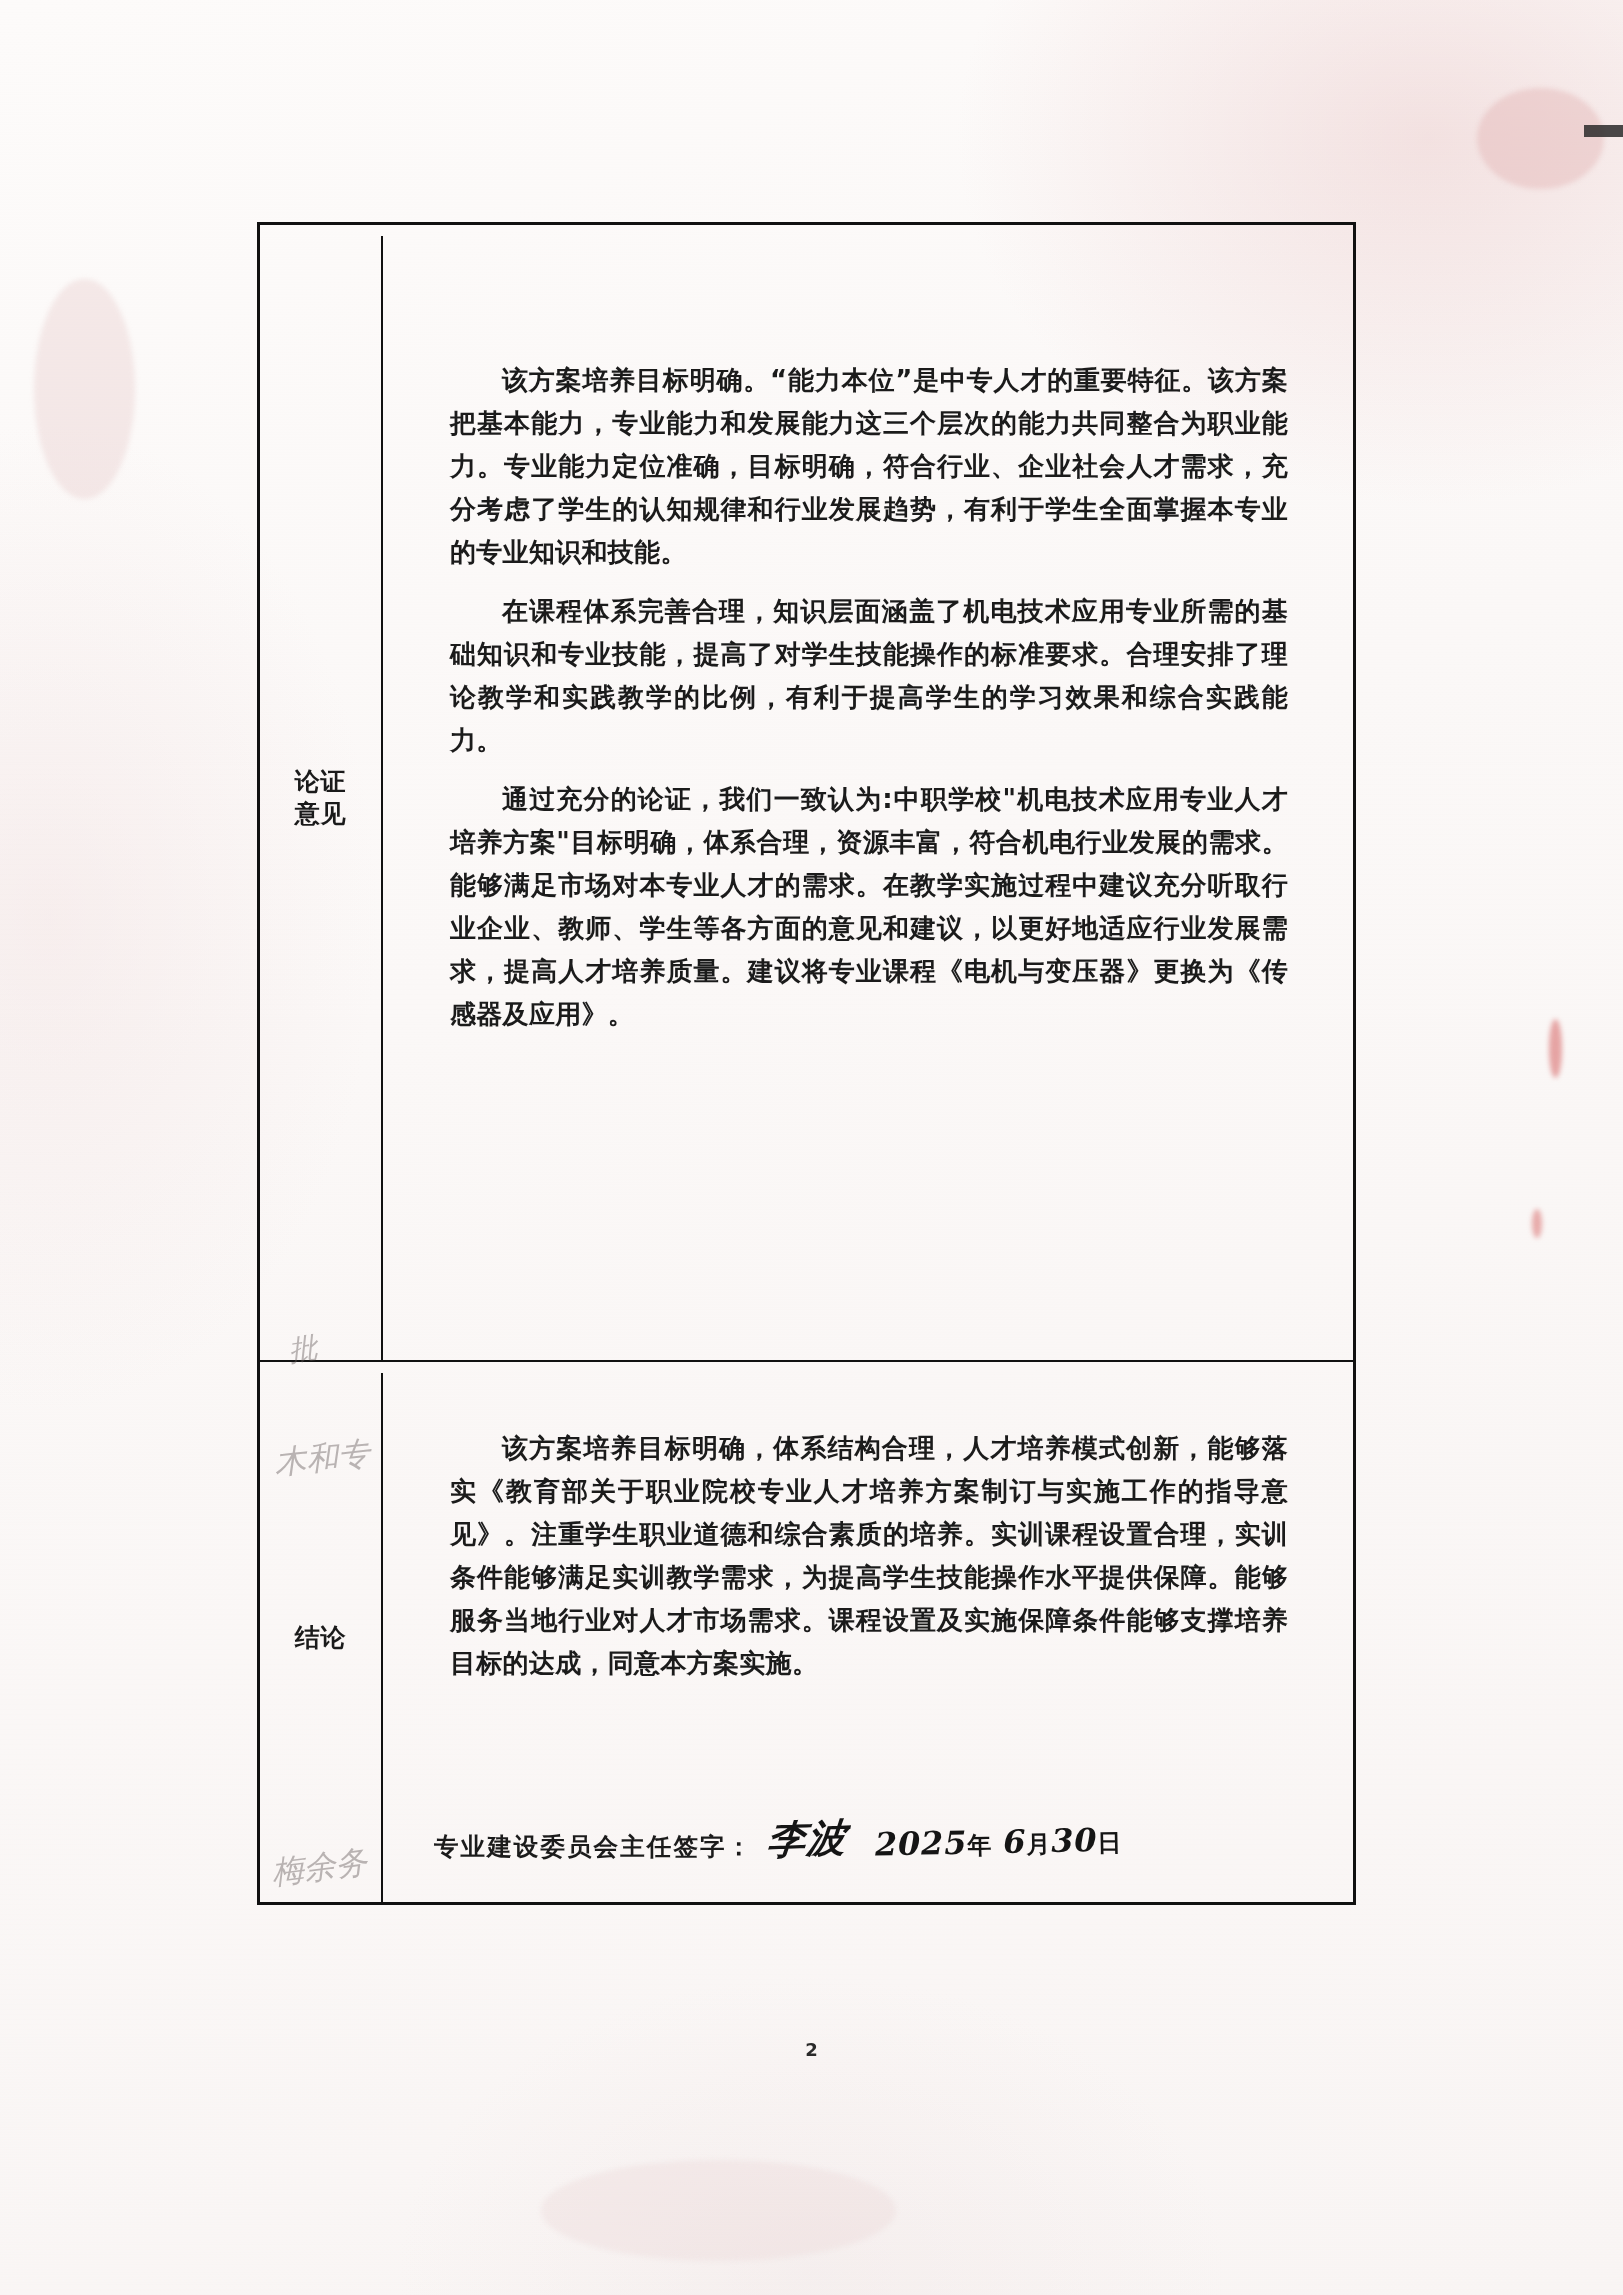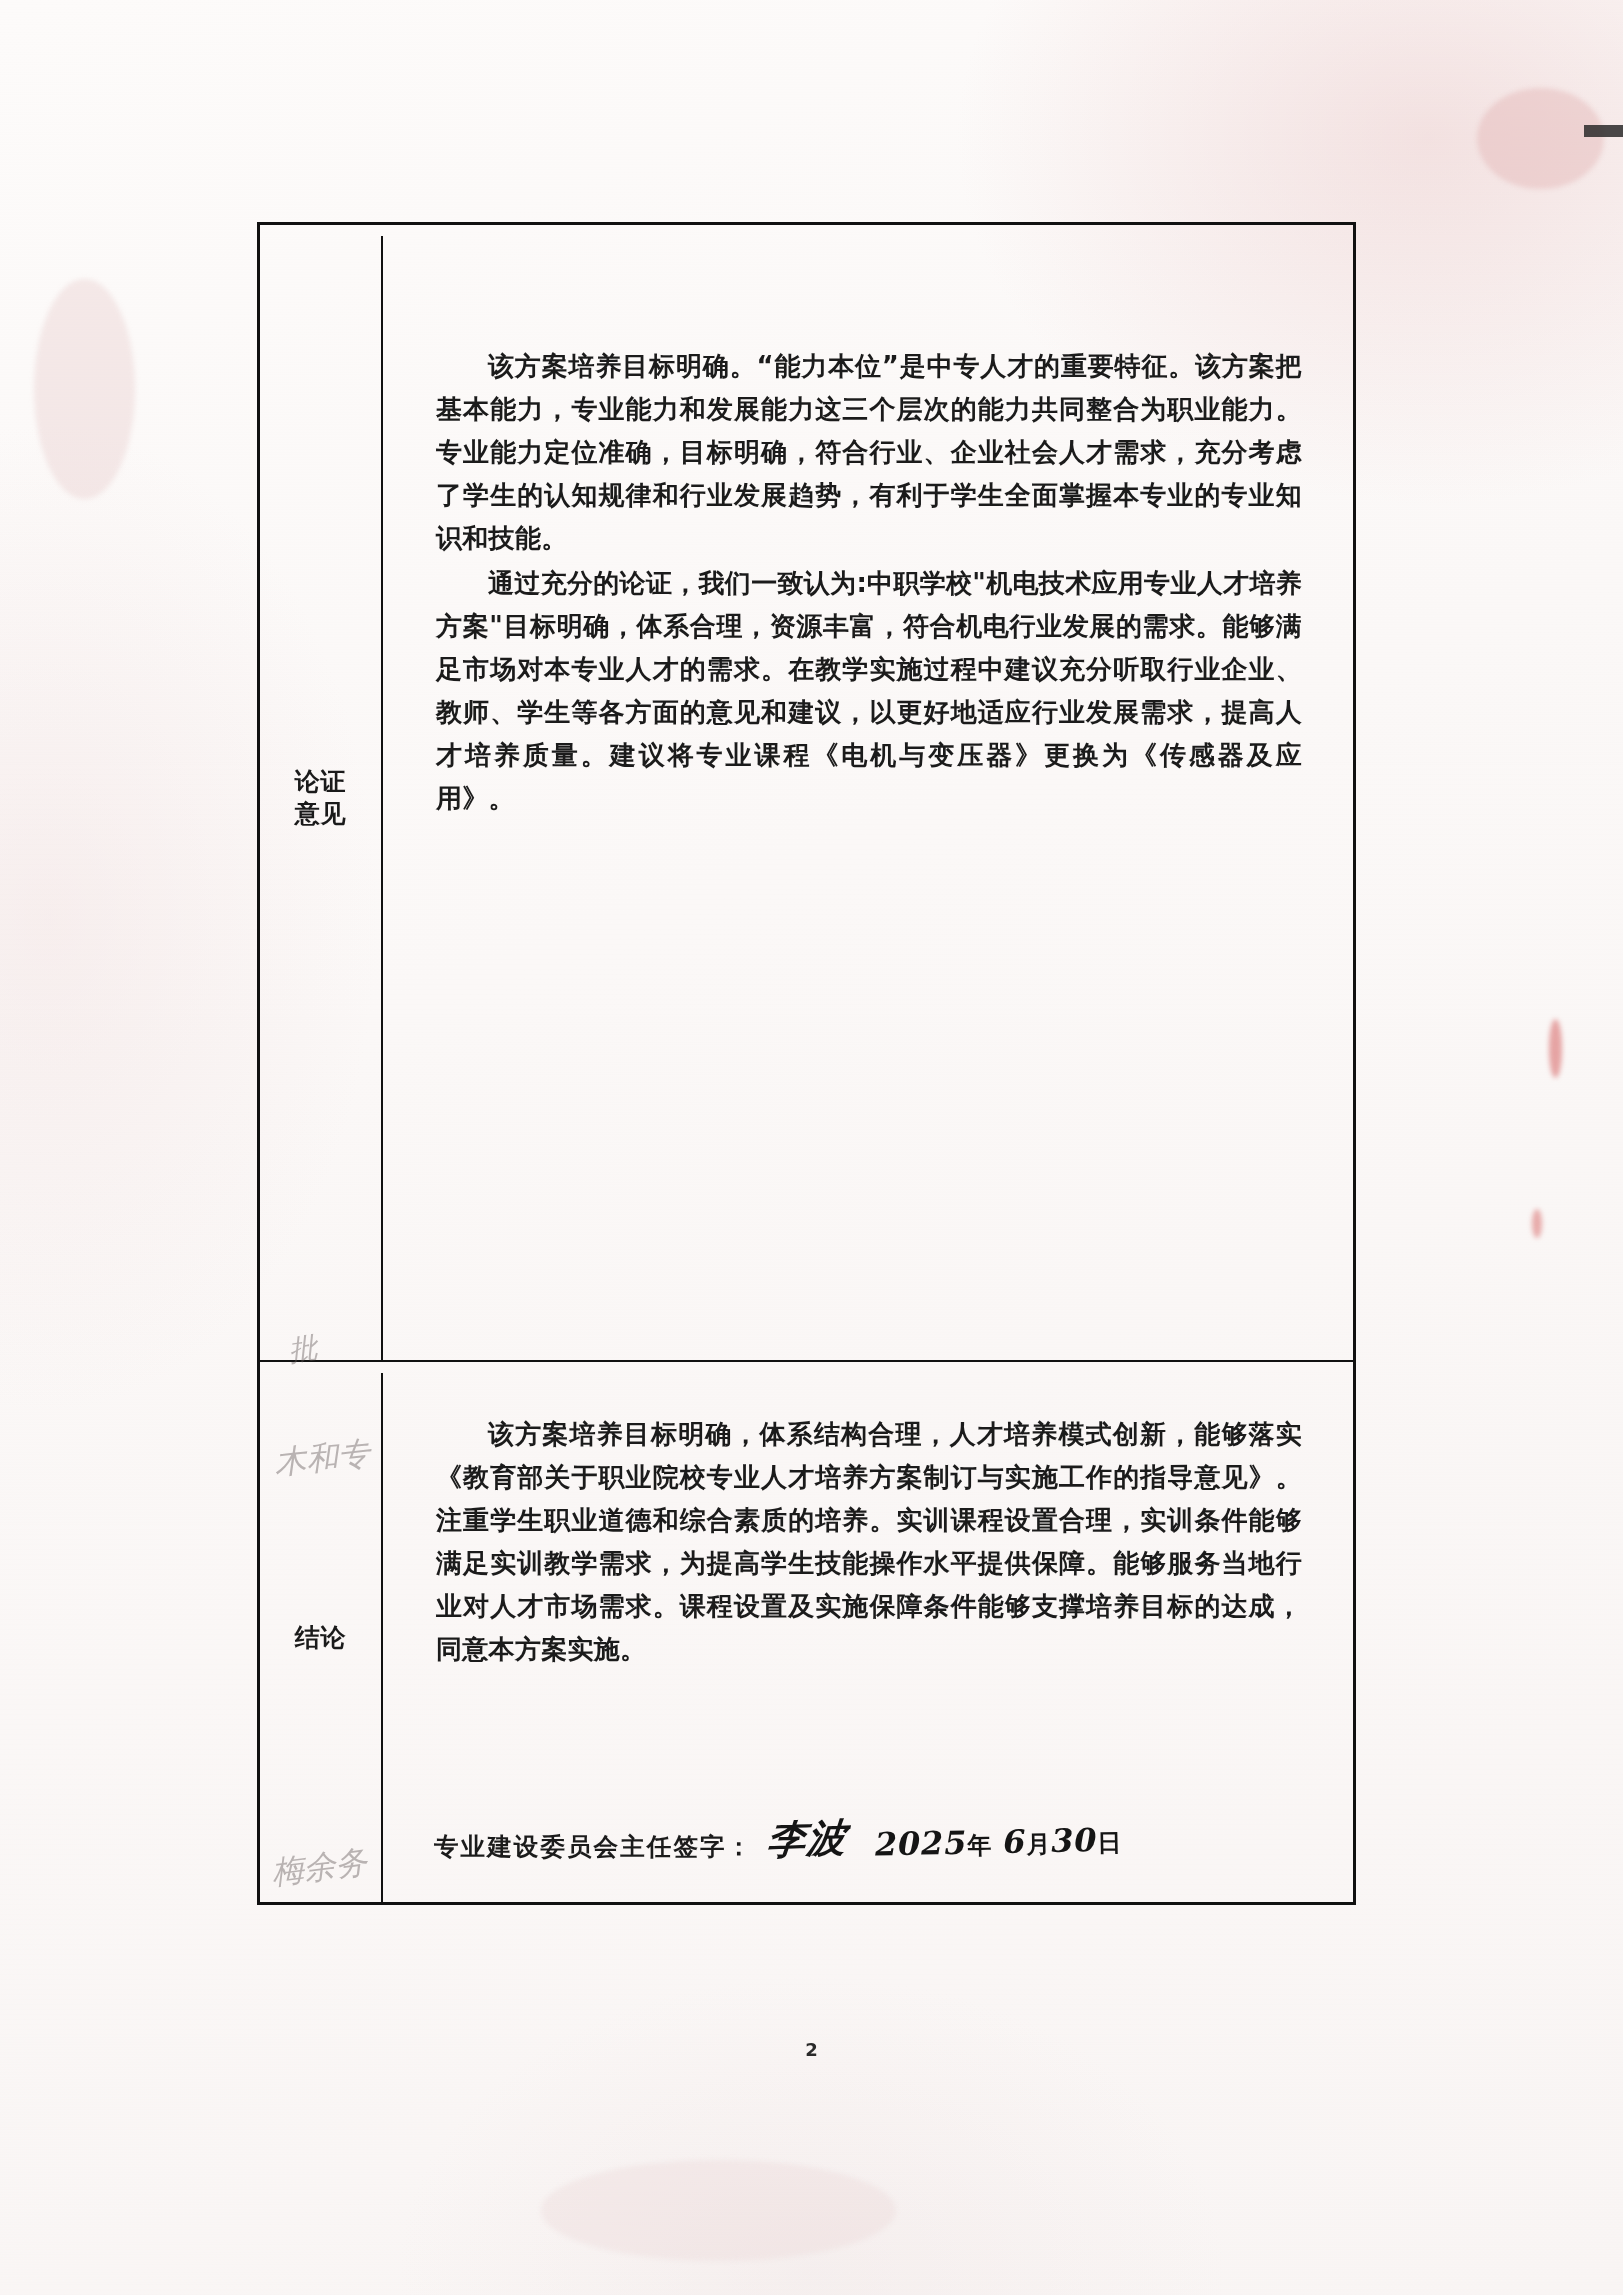"该方案培养目标明确。“能力本位”是中专人才的重要特征。该方案把基本能力，专业能力" .prose p { margin: 2px -> 16px }
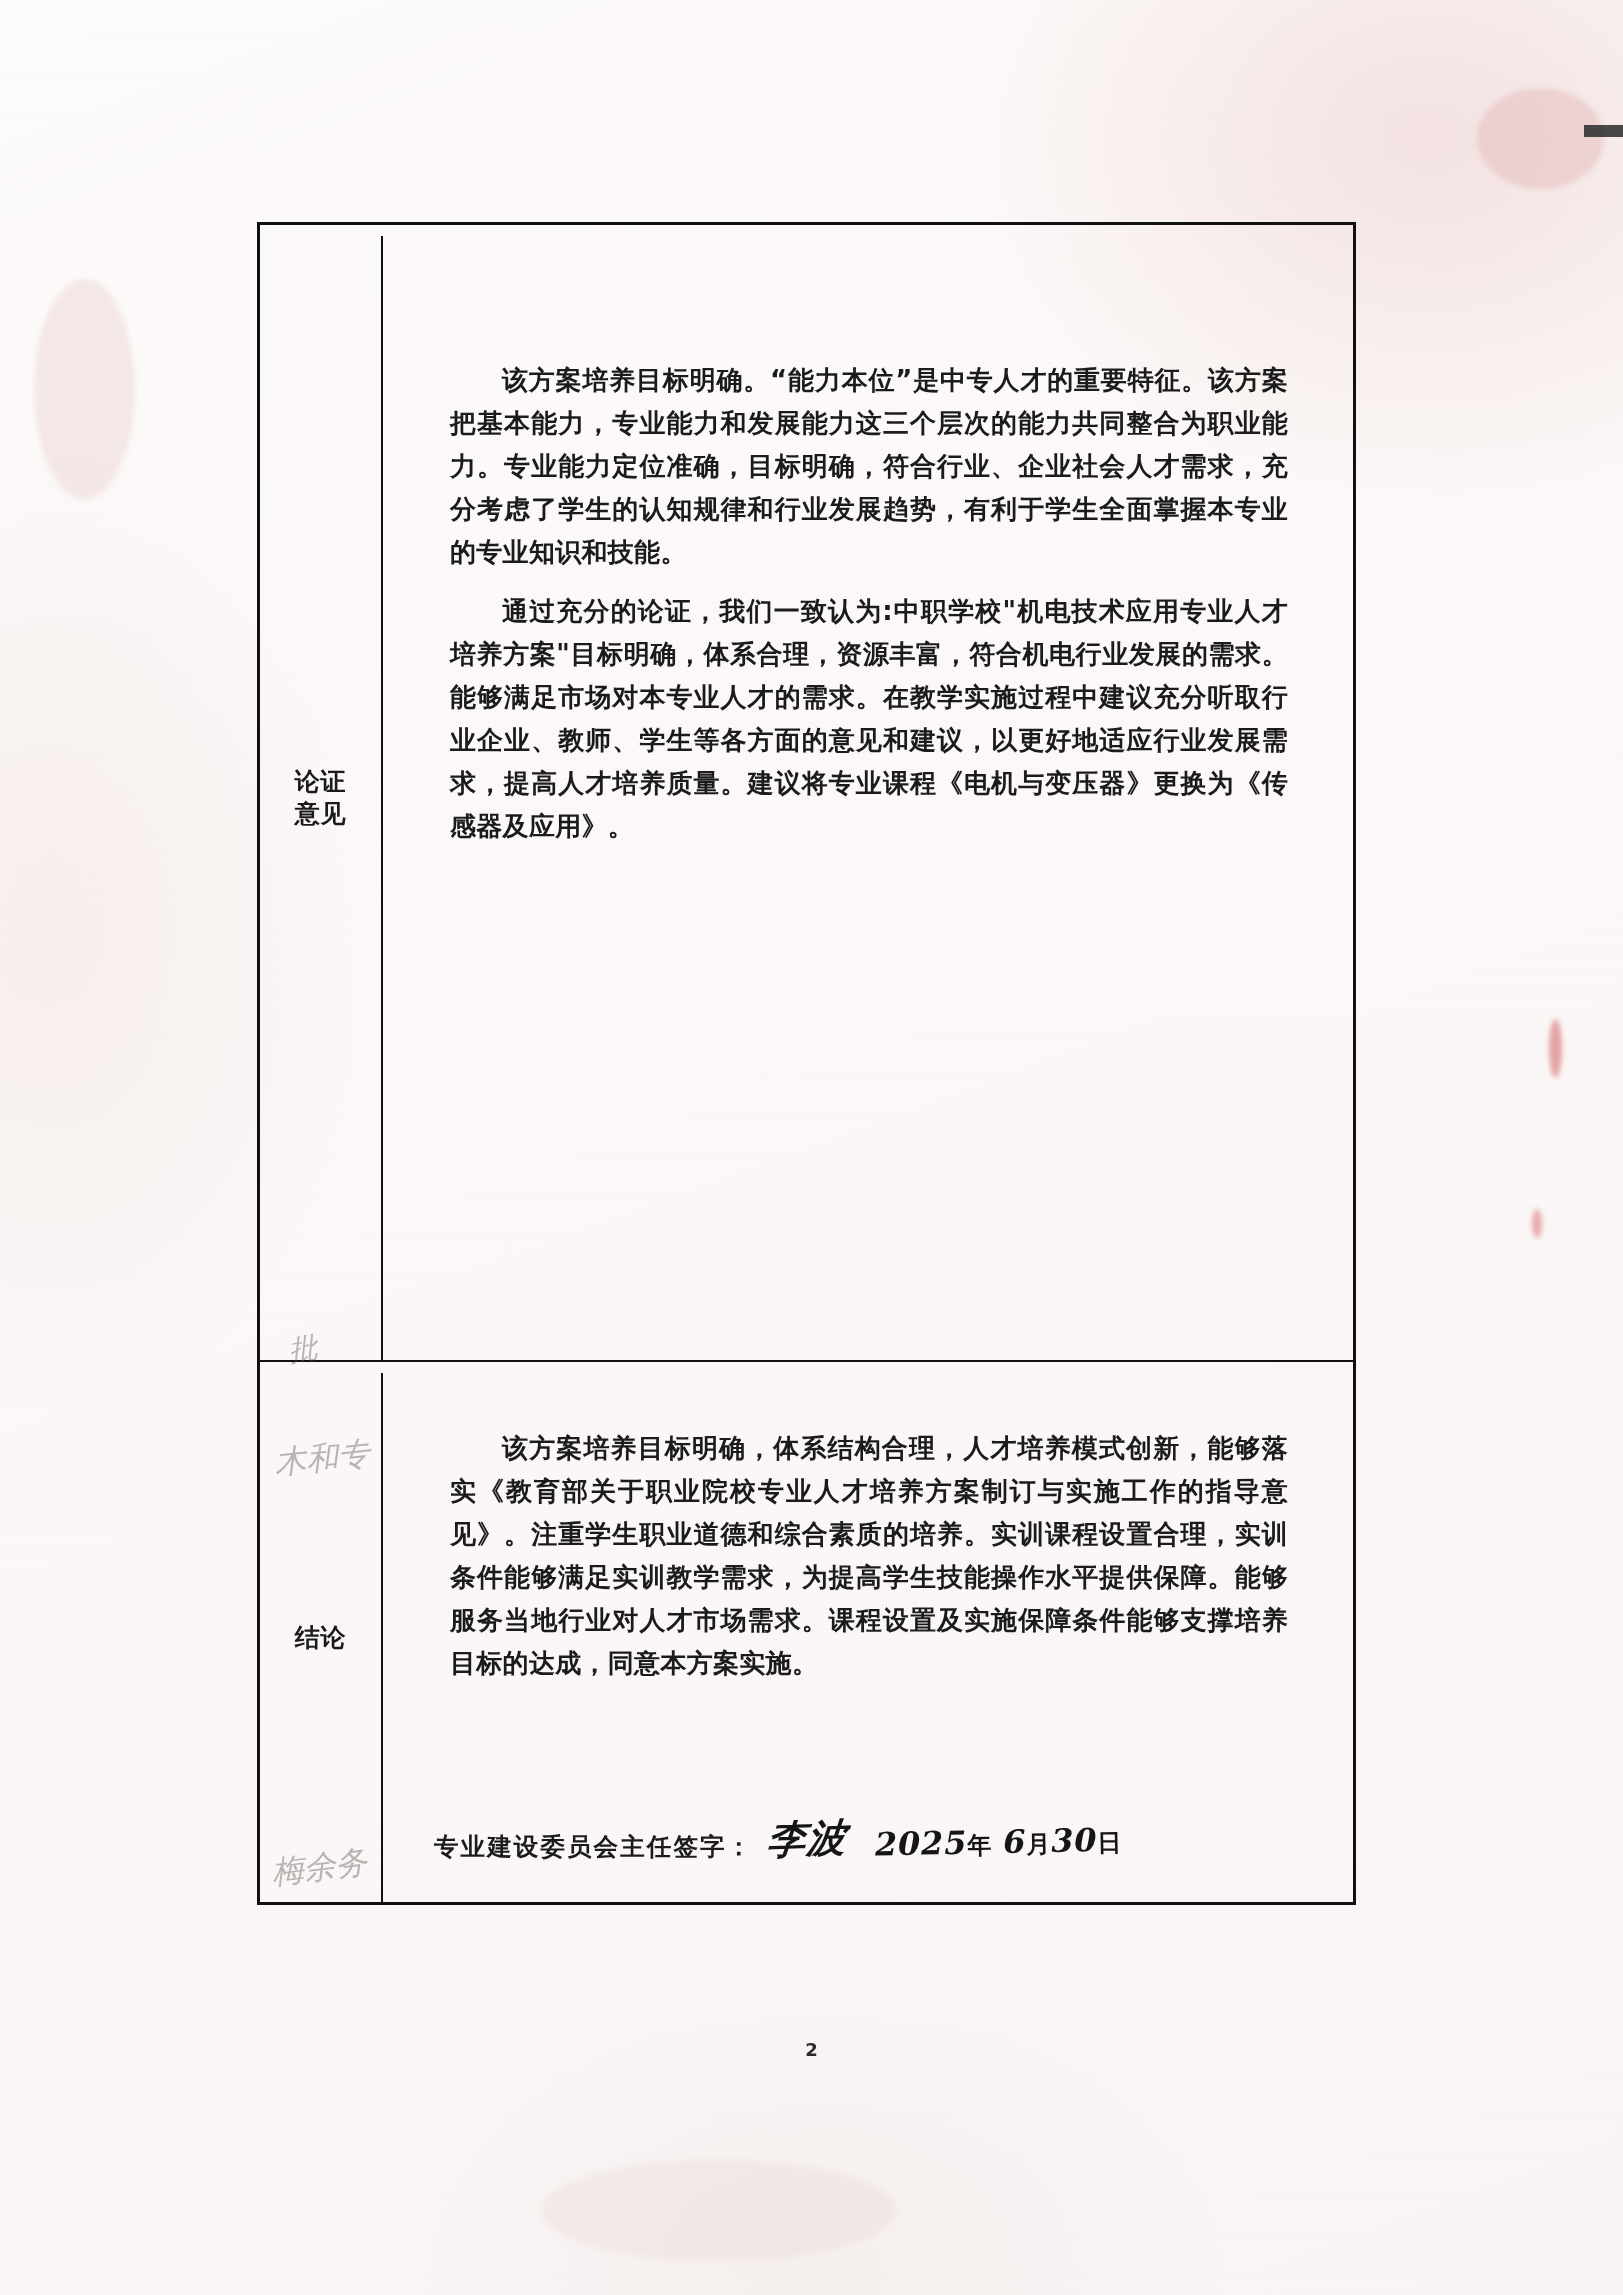"在课程体系完善合理，知识层面涵盖了机电技术应用专业所需的基础知识和专业技能，提高" p { html: none -> <p>在课程体系完善合理，知识层面涵盖了机电技术应用专业所需的基础知识和专业技能，提高了对学生技能操作的标准要求。合理安排了理论教学和实践教学的比例，有利于提高学生的学习效果和综合实践能力。</p> }
